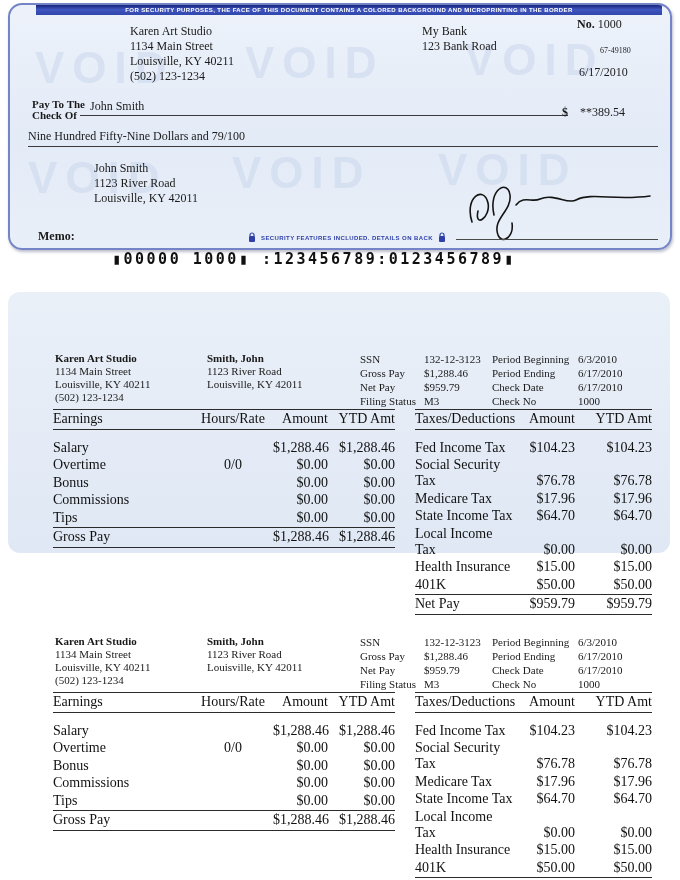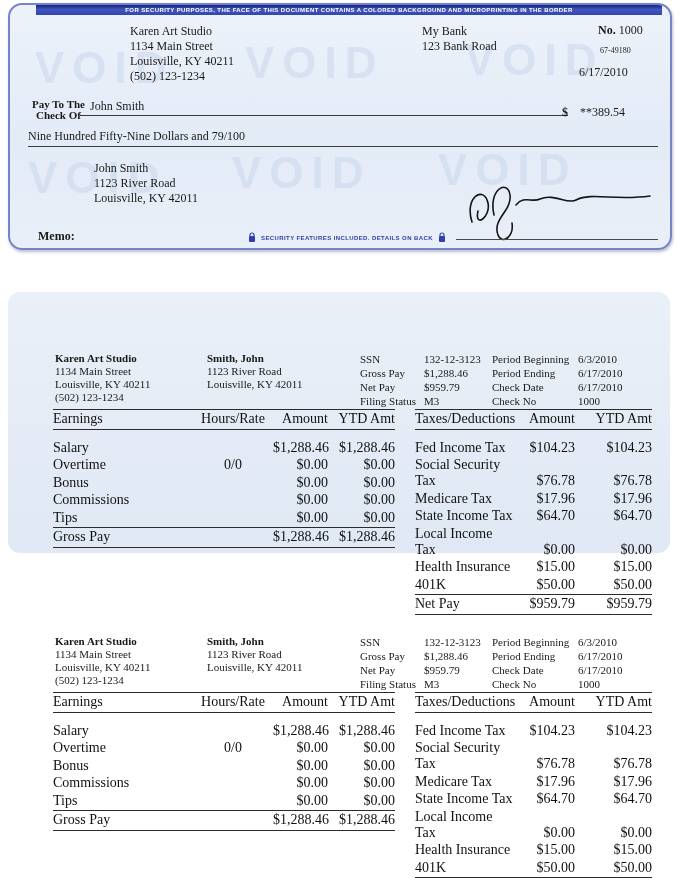"No. 1000" div.abs { margin-left: 21px -> none; top: 18px -> 12px }
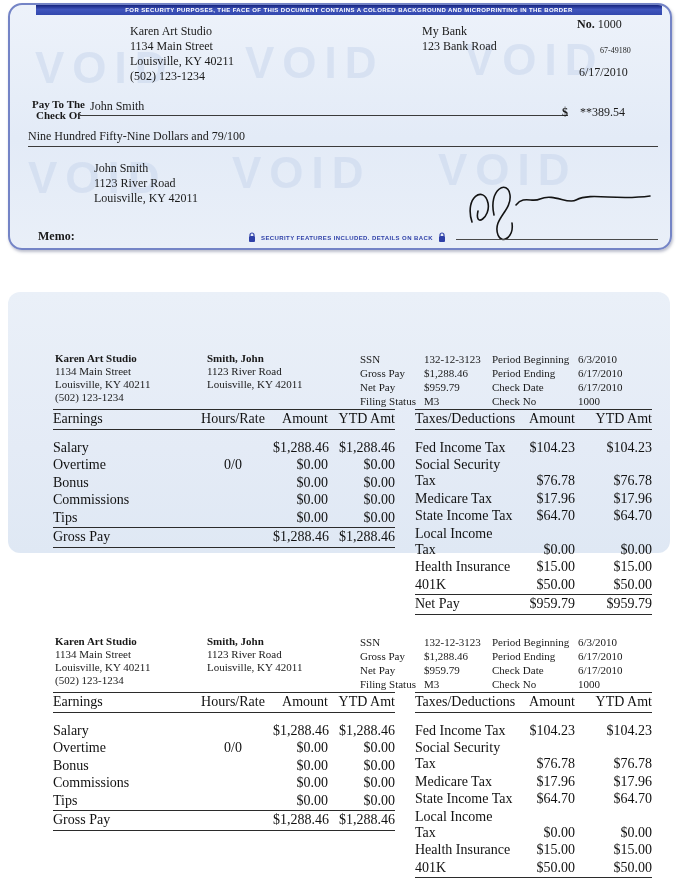"Pay To The" div.abs { text-align: center -> none }
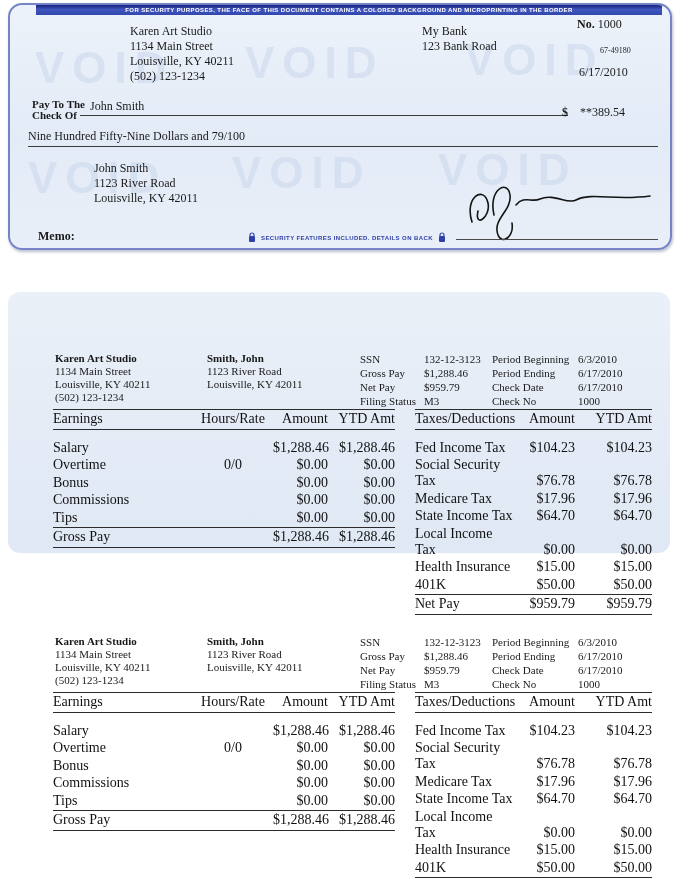"▮00000 1000▮ :123456789:0123456789▮" div.micr { html: none -> <div>▮00000 1000▮ :123456789:0123456789▮</div> }
